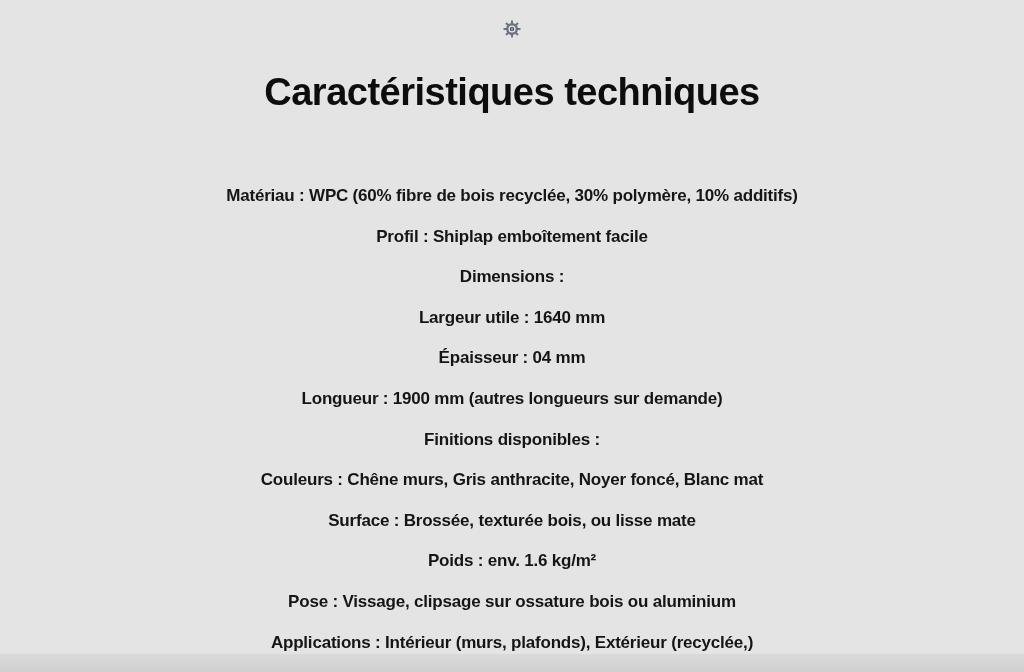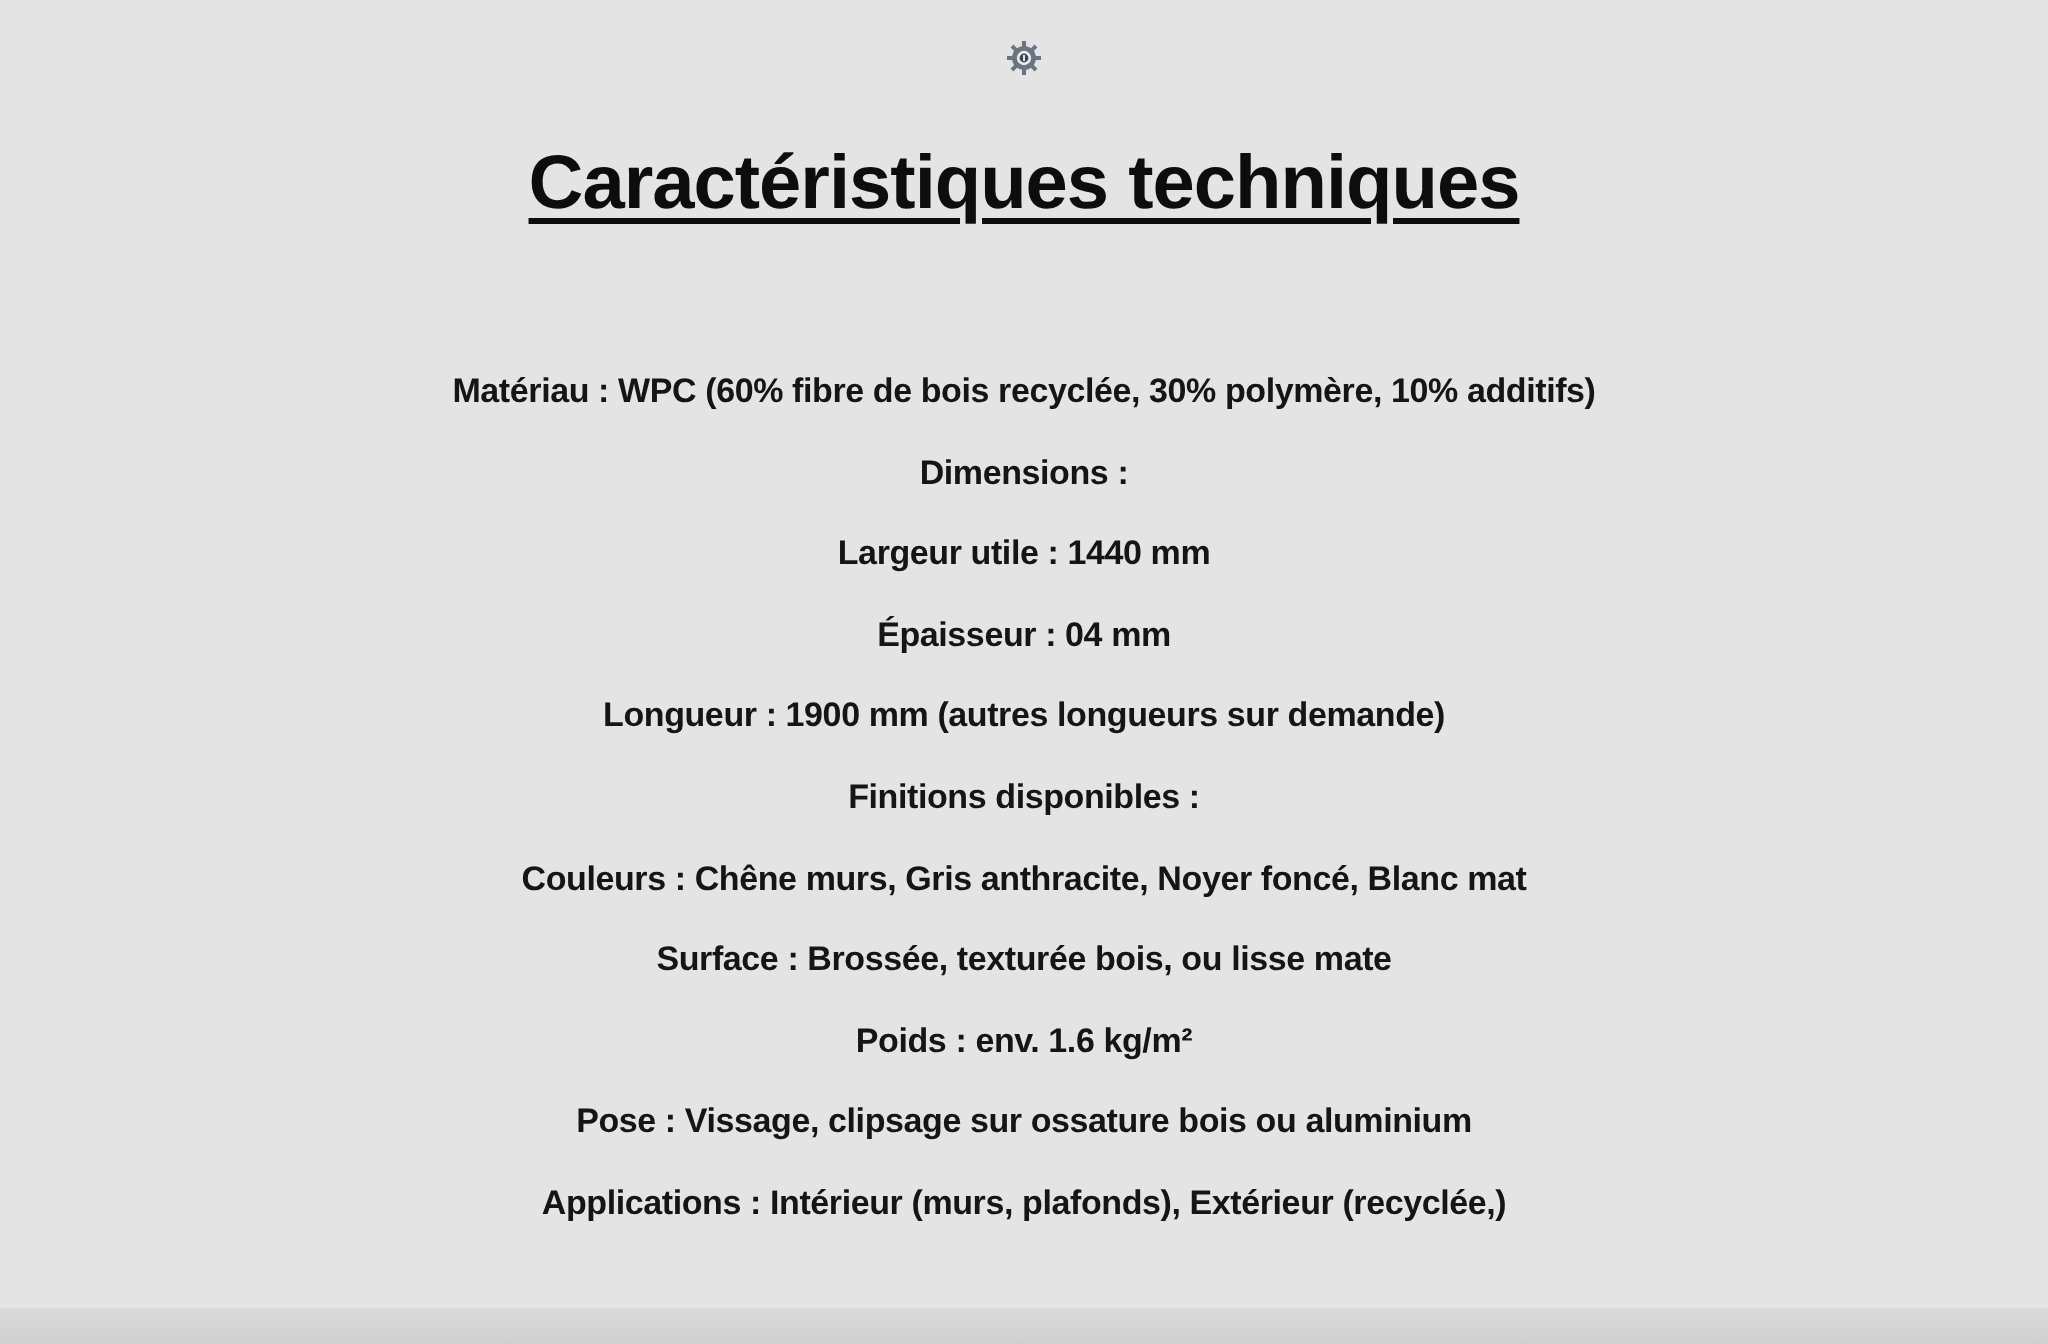"Caractéristiques techniques" .page-title { text-decoration: underline -> none }
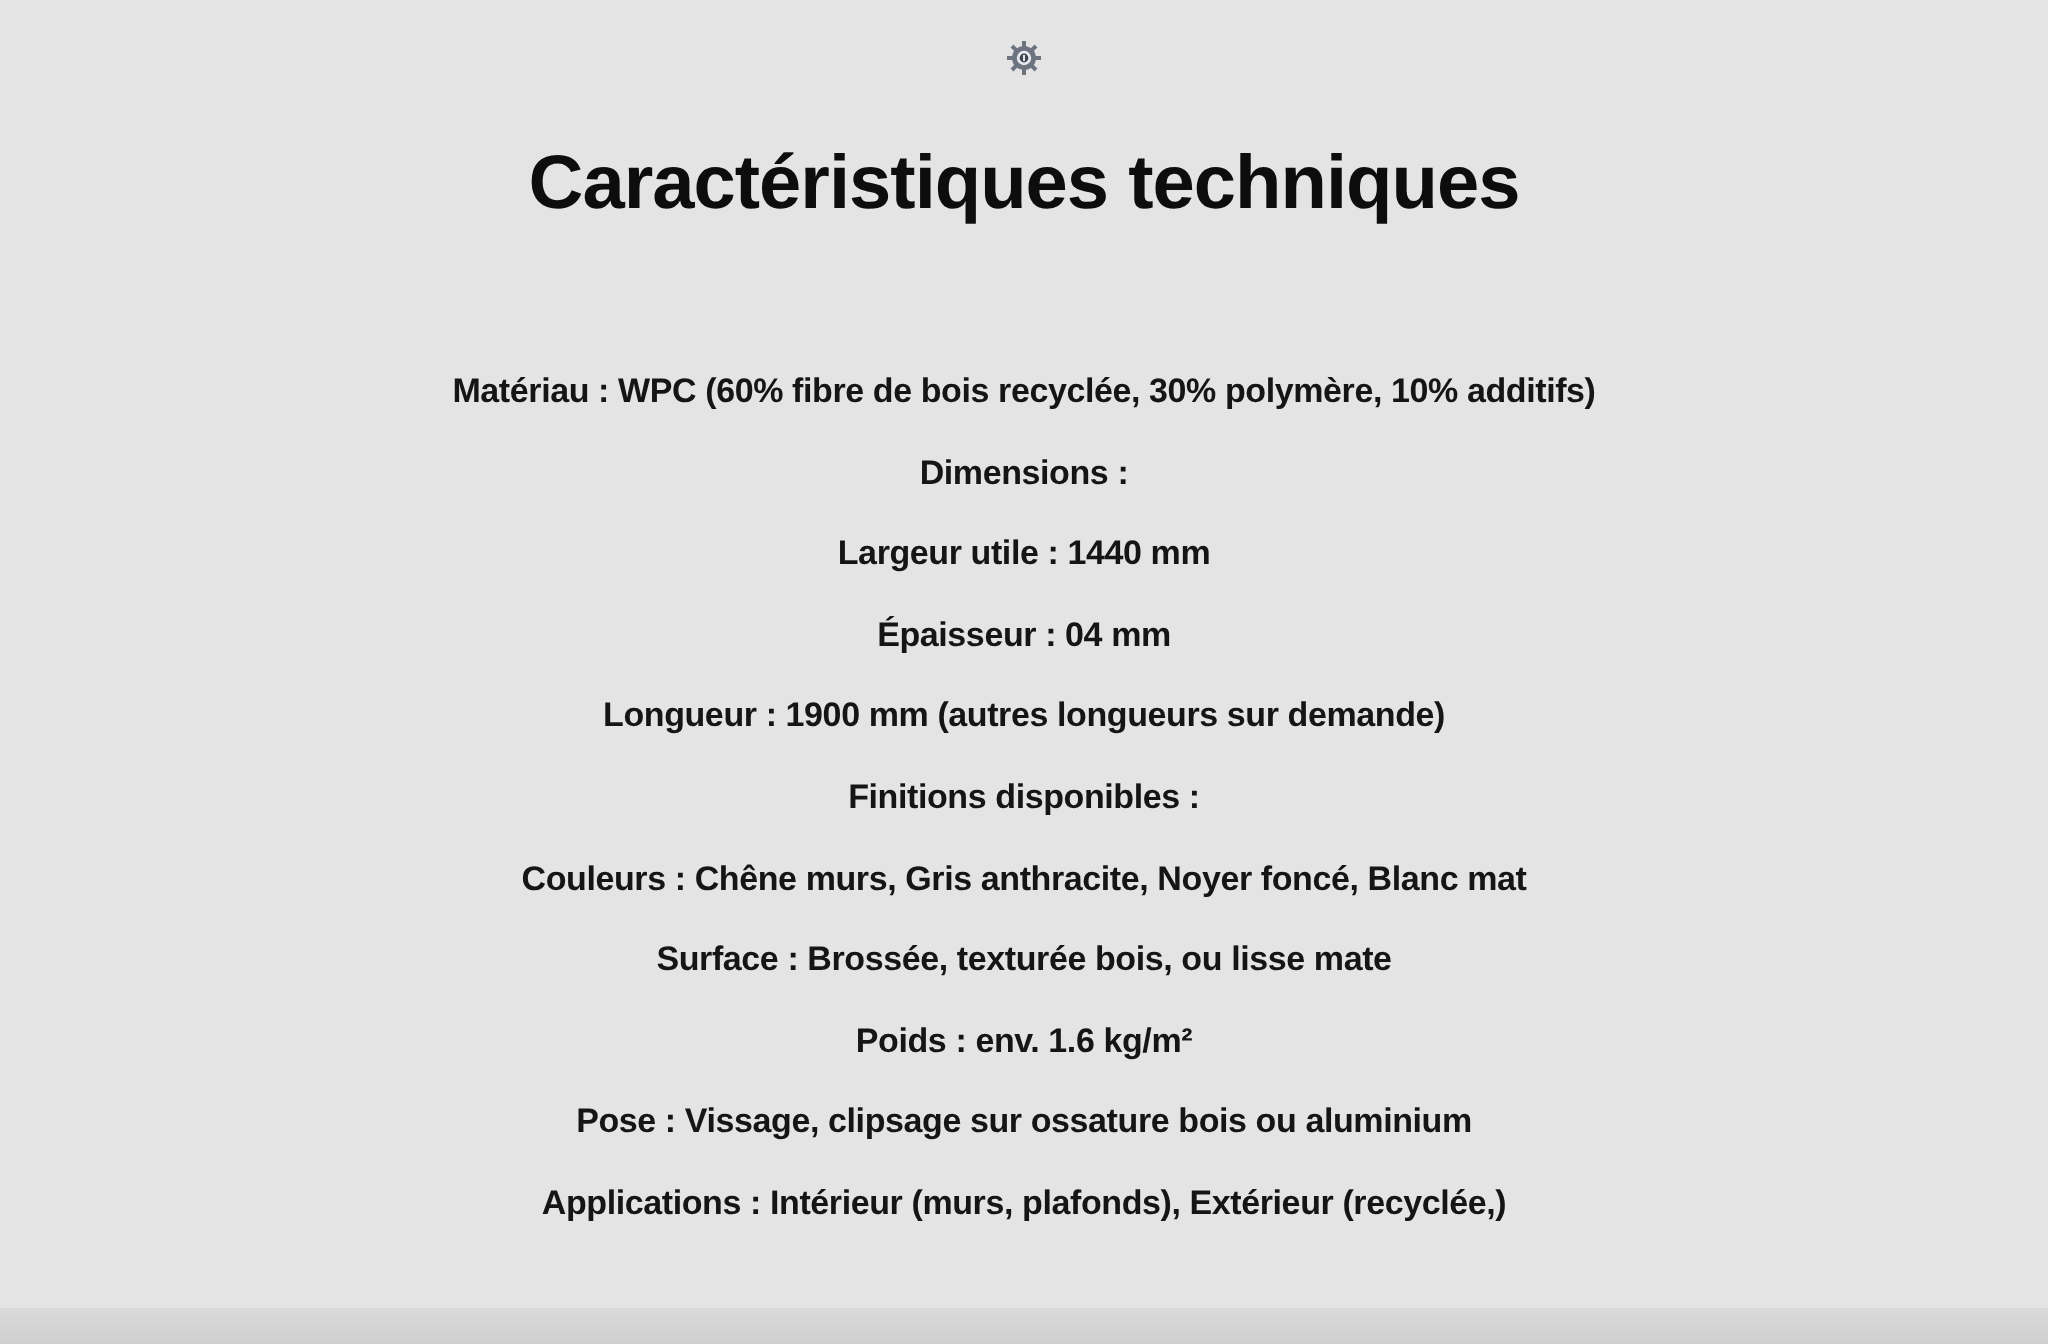"Profil : Shiplap emboîtement facile" li.spec-line { html: none -> <li>Profil : Shiplap emboîtement facile</li> }
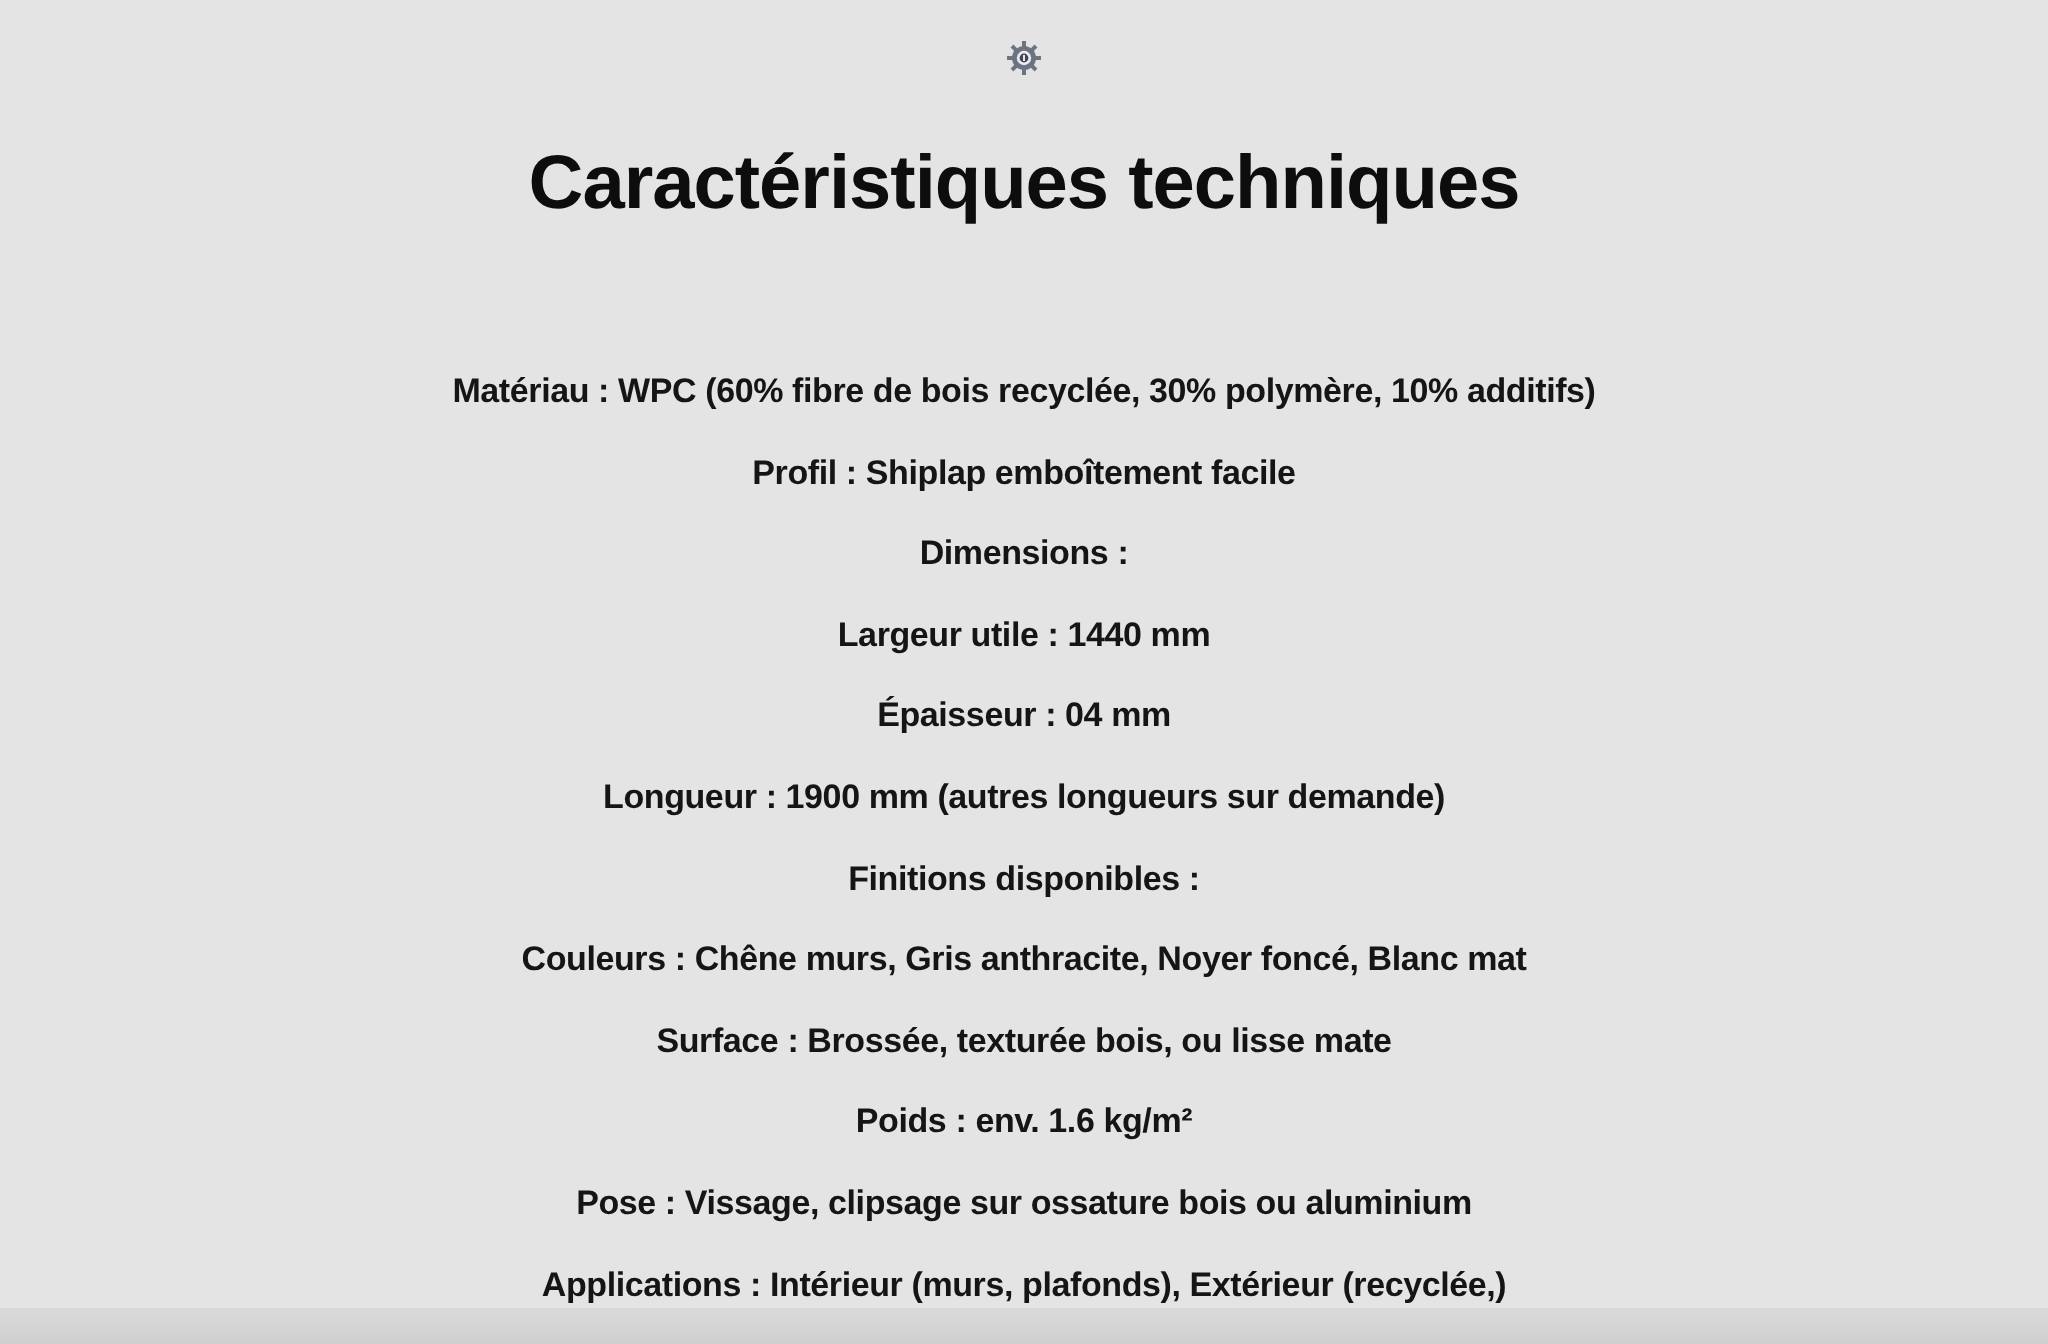"Largeur utile : 1440 mm" li.spec-line { text: 1440 -> 1640 }
